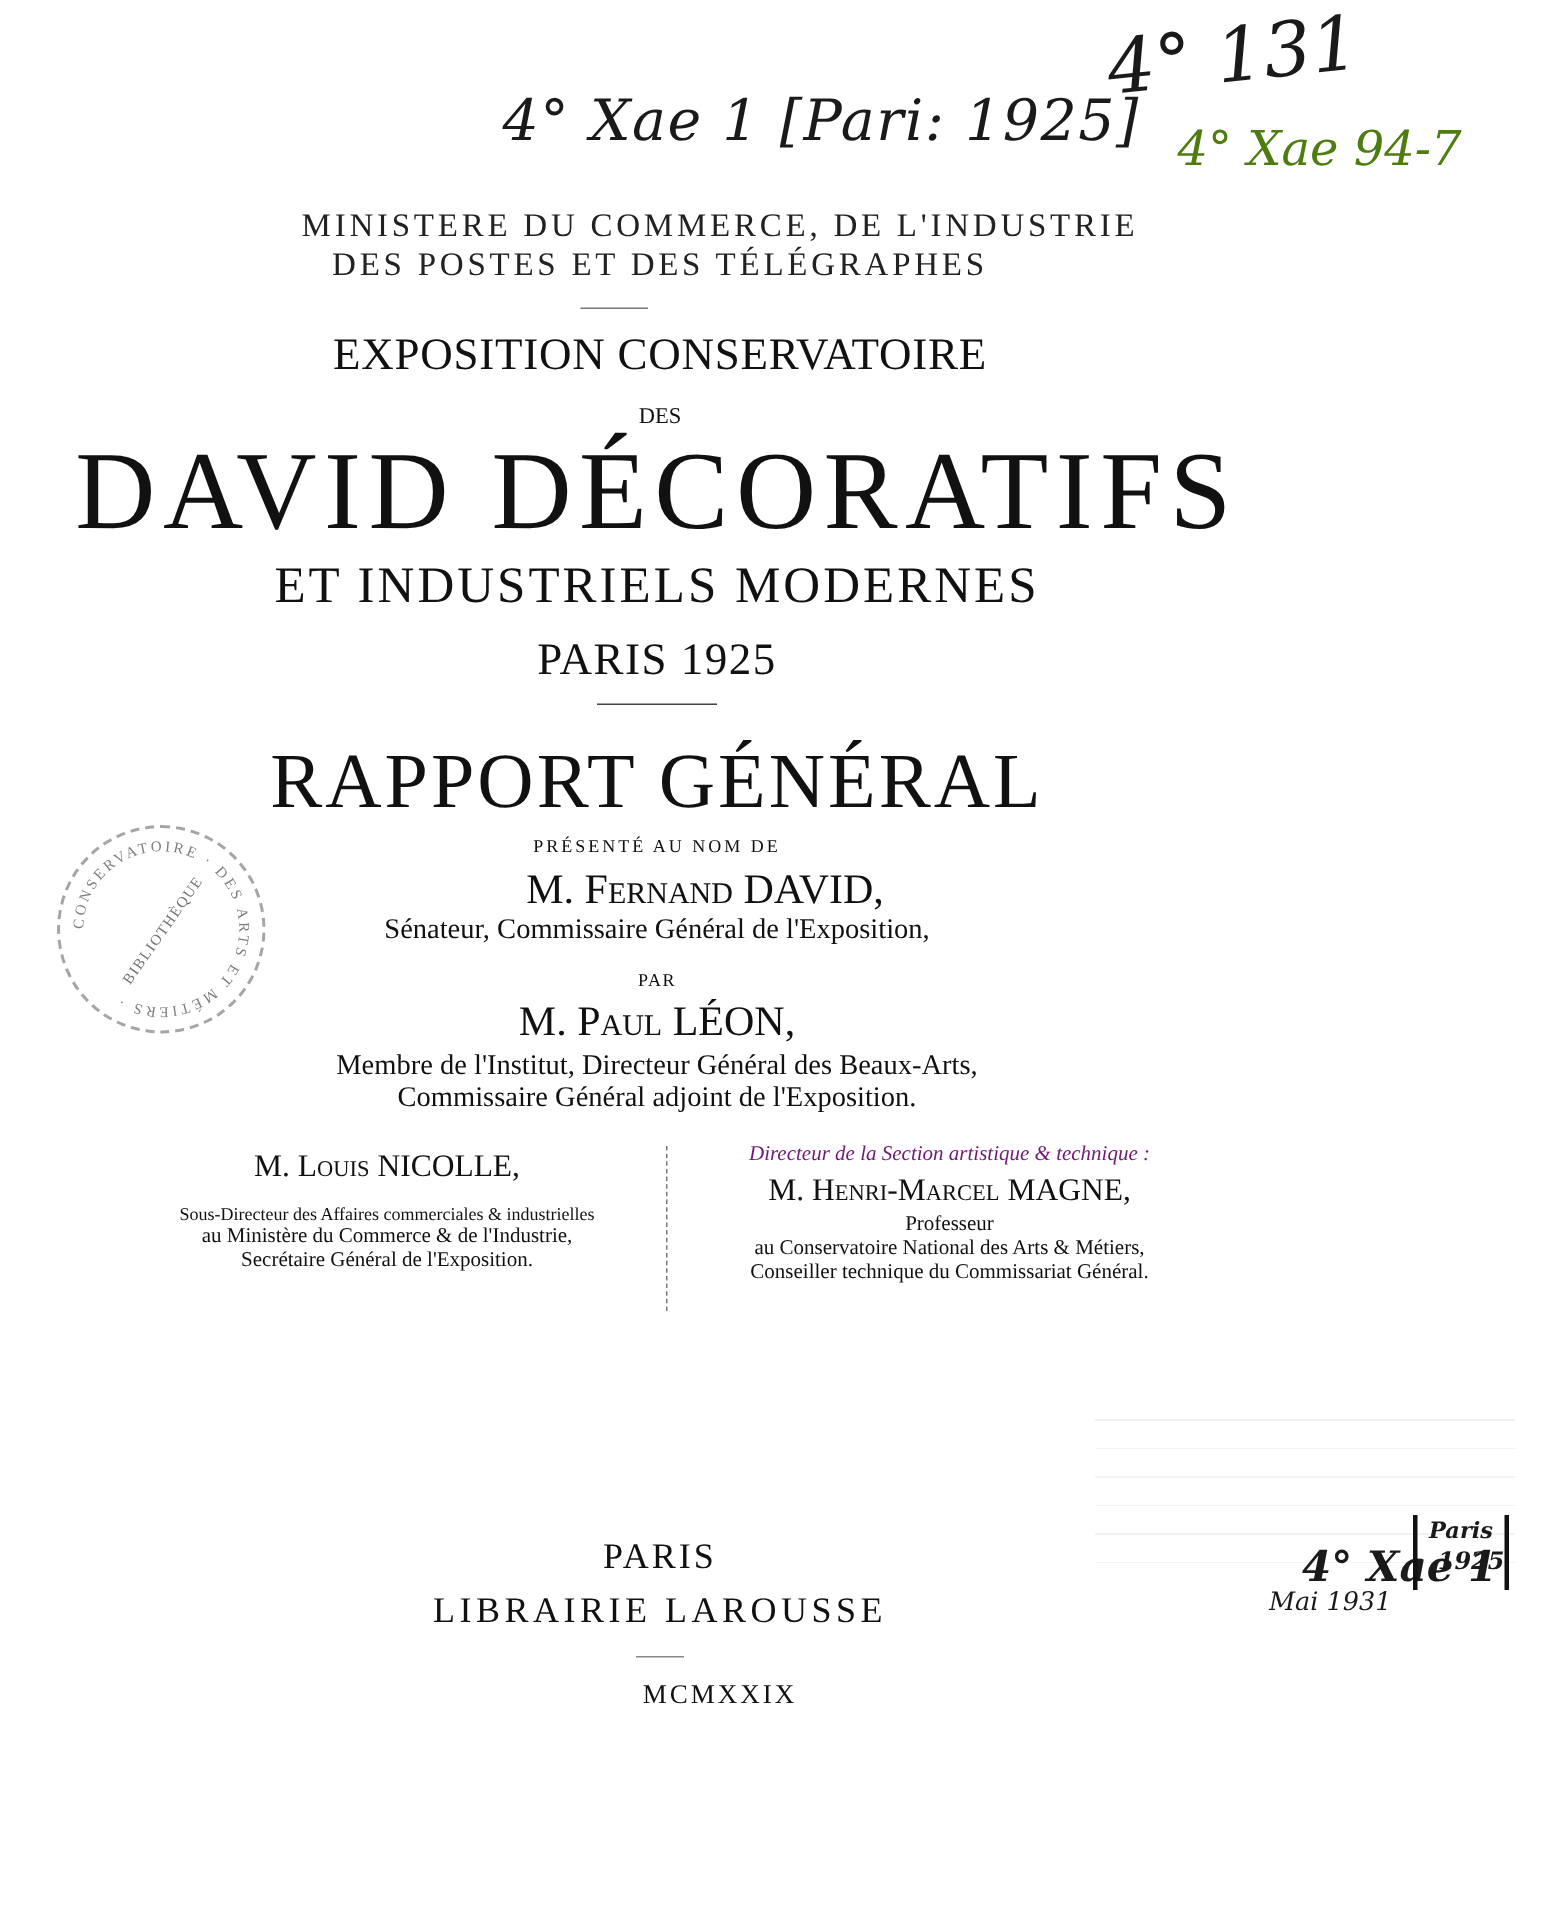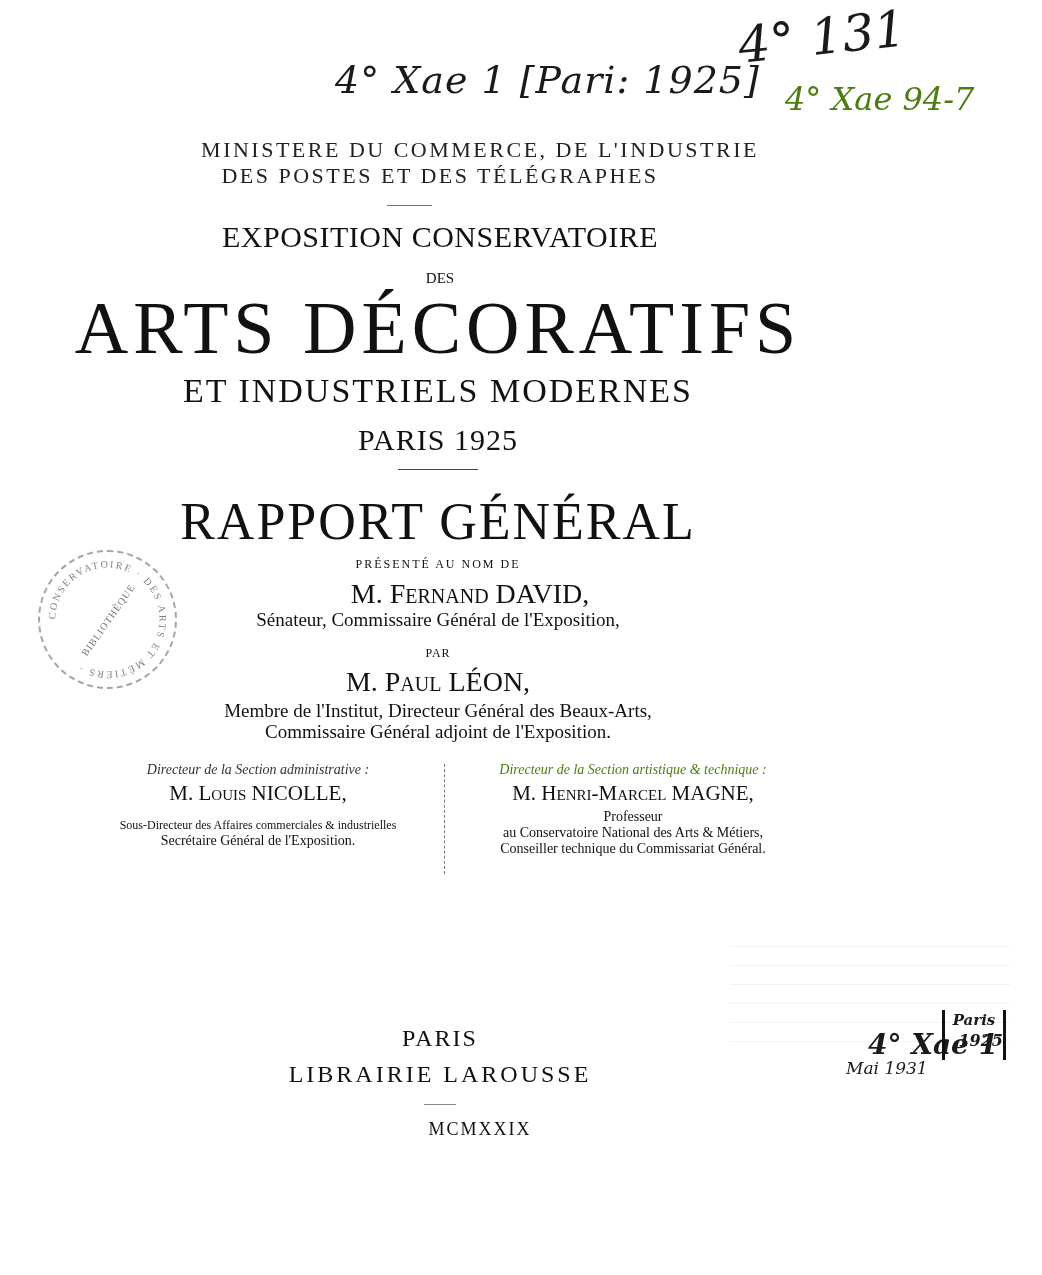"ARTS DÉCORATIFS" div.abs { text: ARTS -> DAVID }
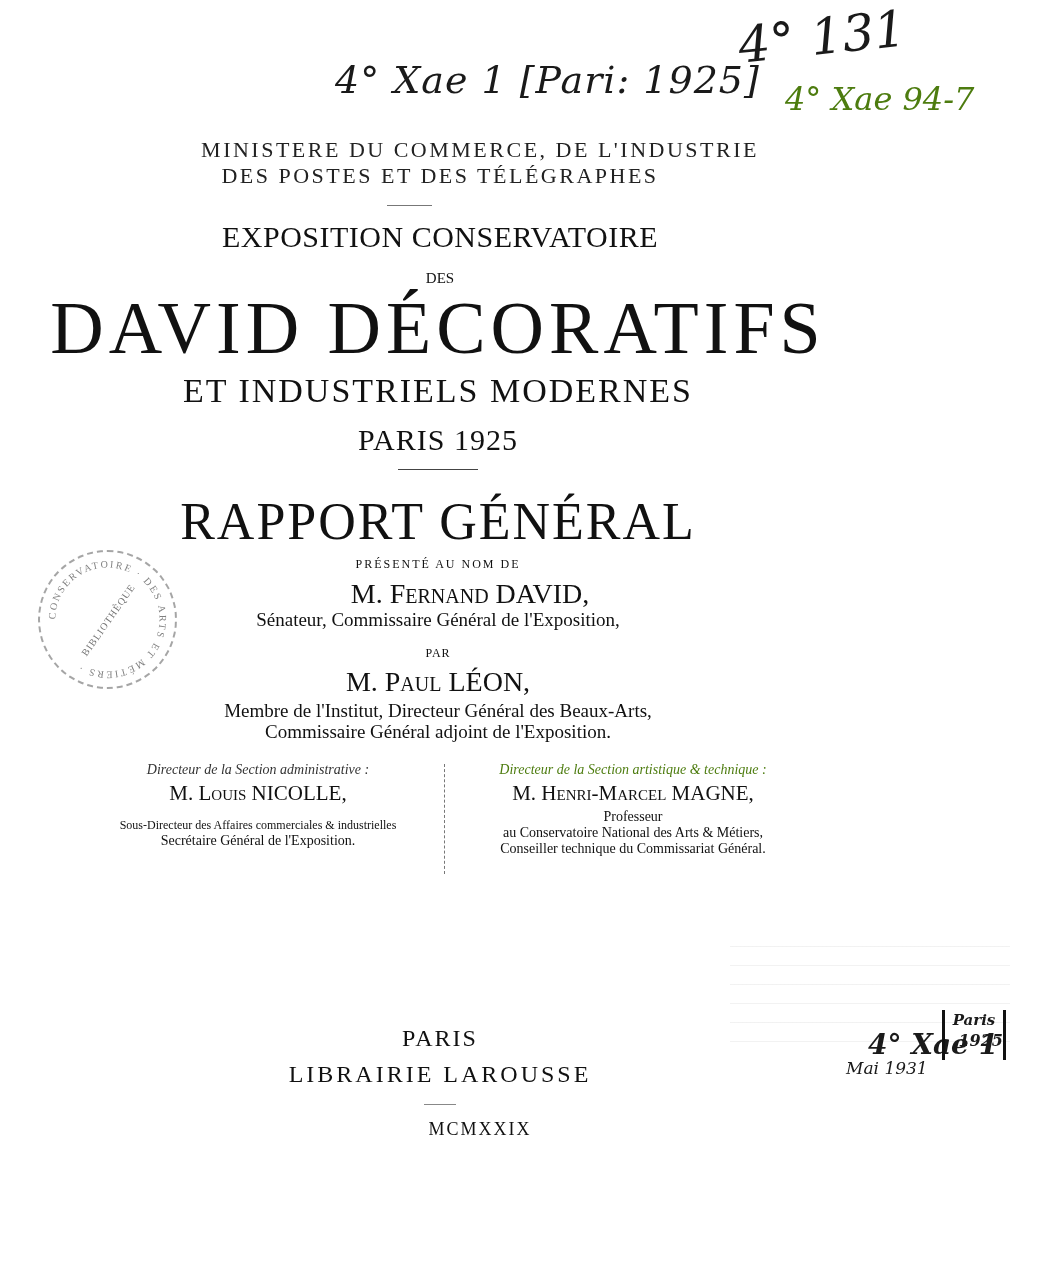"Directeur de la Section administrative" div.ital { html: <div>Directeur de la Section administrative :</div> -> none }
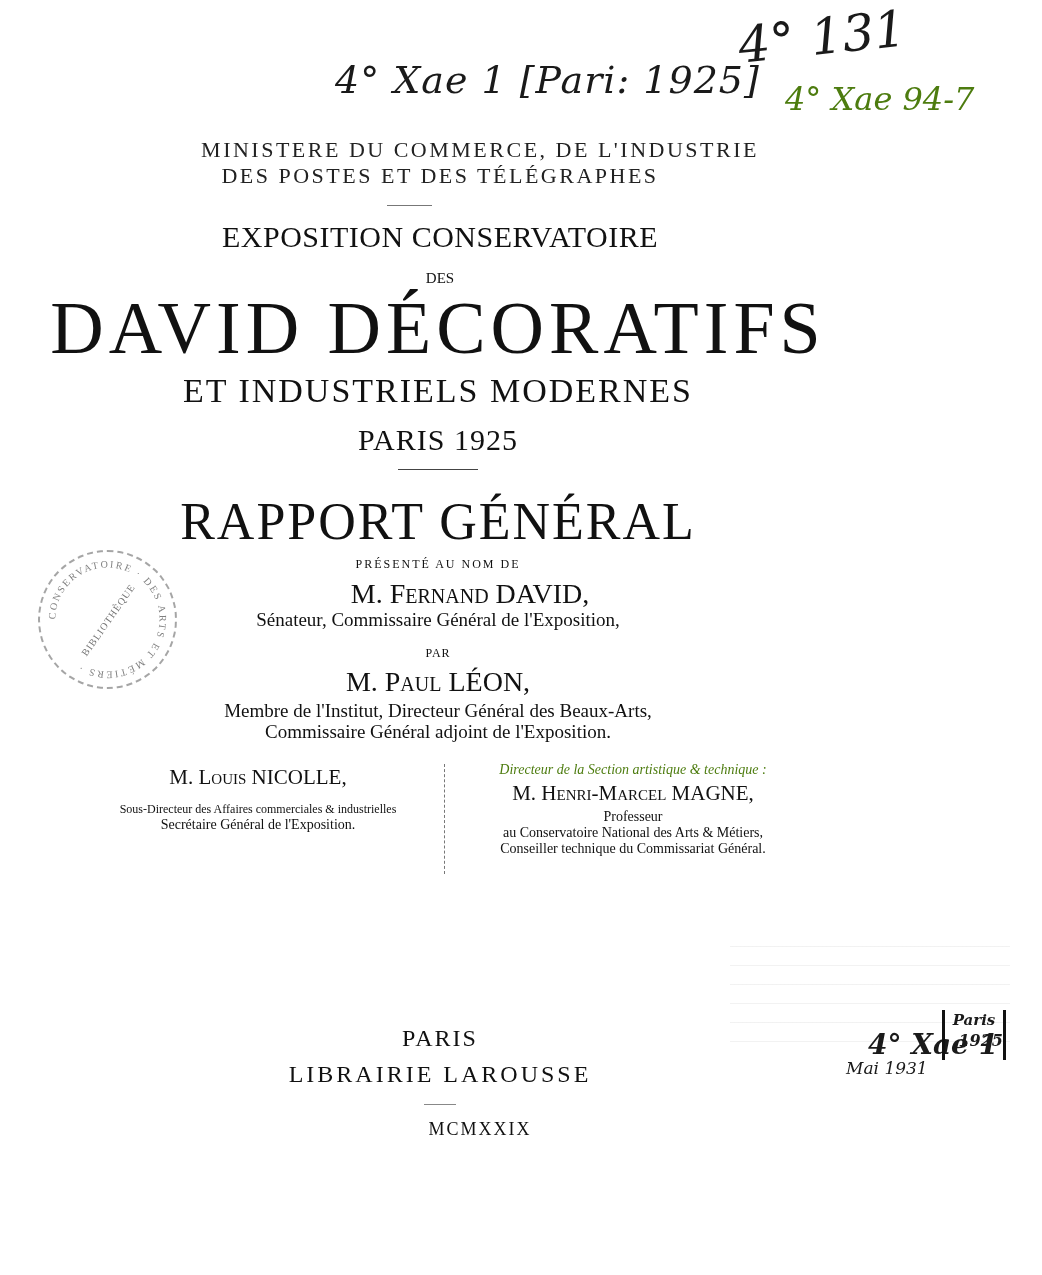"Directeur de la Section artistique" div.ital { color: #4d7c0f -> #701a75 }
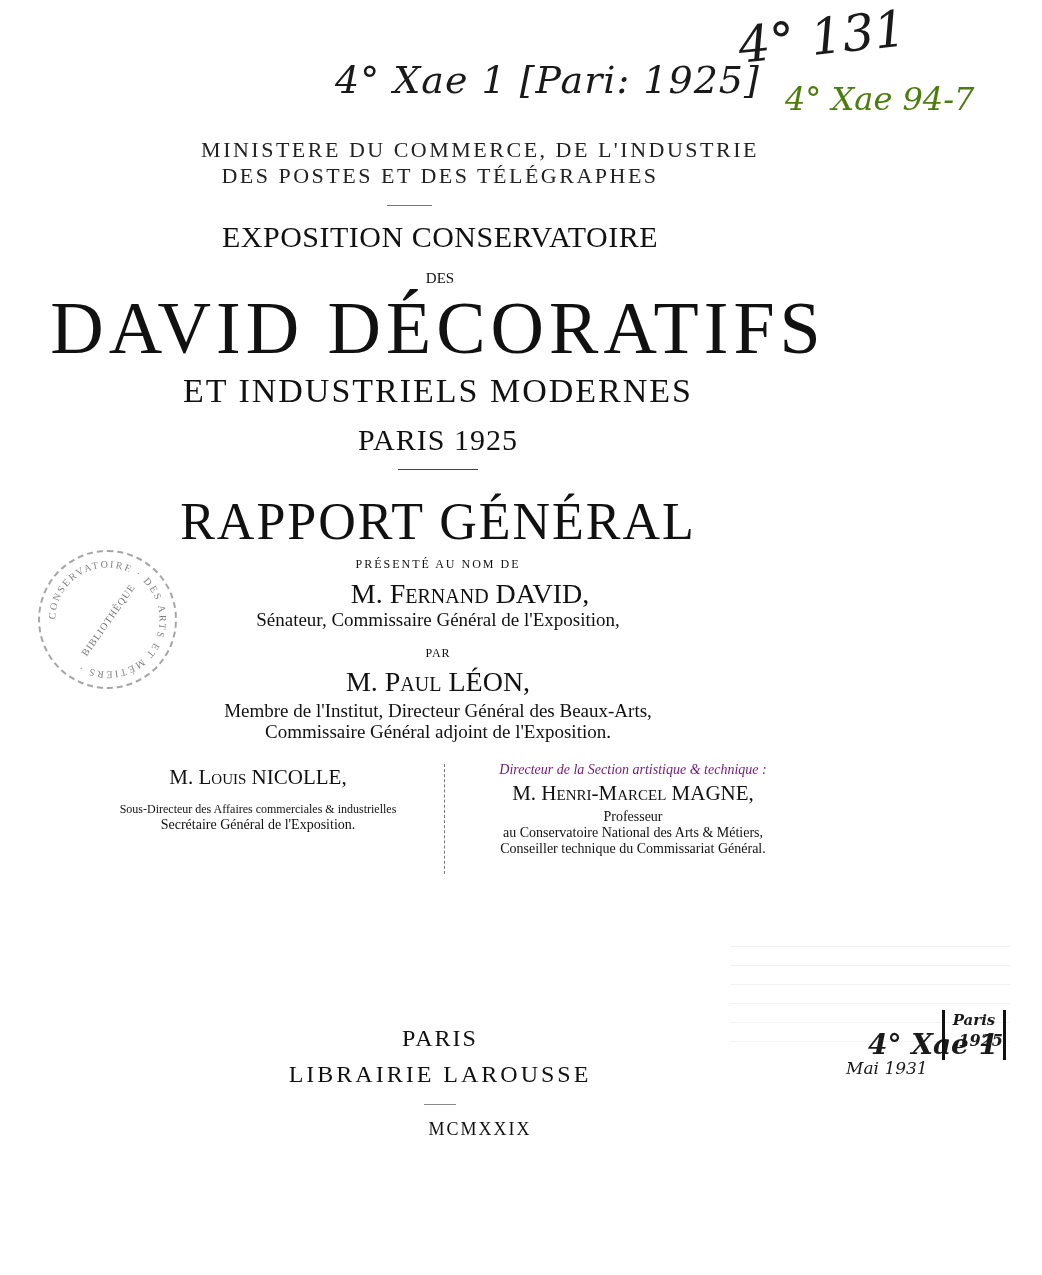"au Ministère du Commerce &" div { html: none -> <div>au Ministère du Commerce &amp; de l'Industrie,</div> }
